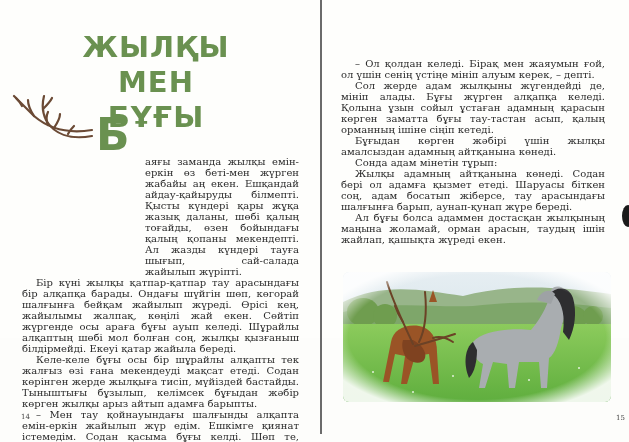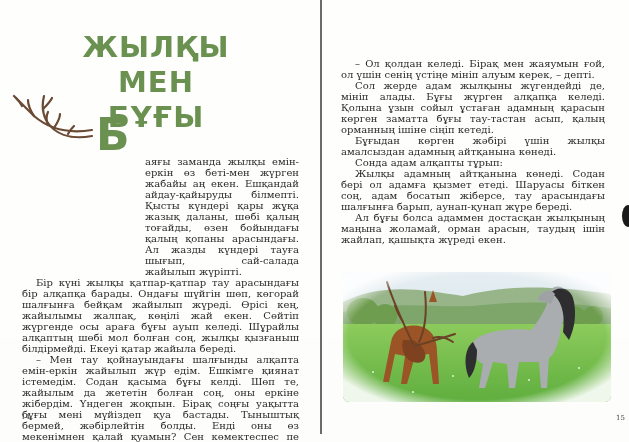"аяғы заманда жылқы емін-еркін өз" p.first { text: арасындағы -> мекендепті }
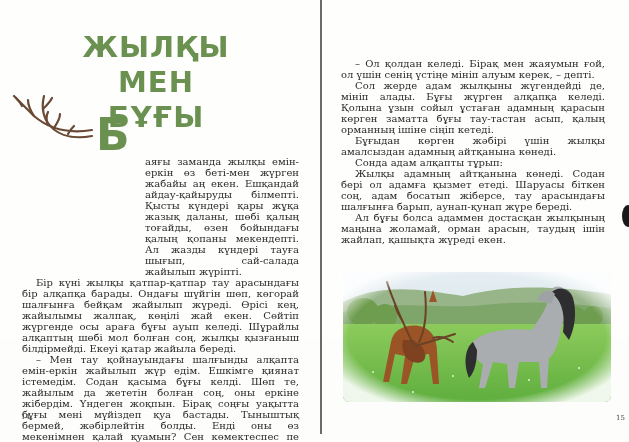"Сонда адам алқапты тұрып:" p { text: алқапты -> мінетін }
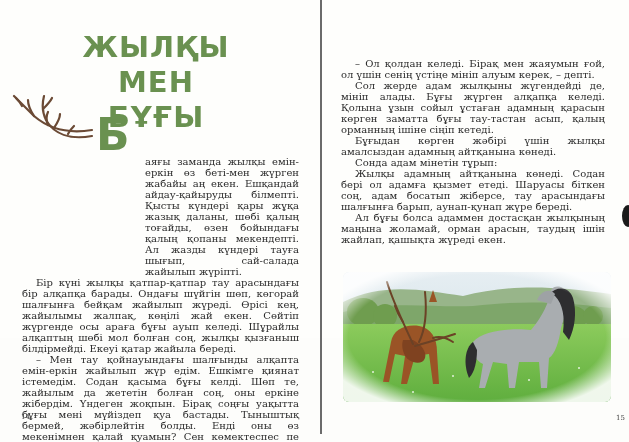"Келе-келе бұғы осы бір шұрайлы" p { html: none -> <p>Келе-келе бұғы осы бір шұрайлы алқапты тек жалғыз өзі ғана мекендеуді мақсат етеді. Содан көрінген жерде жылқыға тисіп, мүйіздей бастайды. Тыныштығы бұзылып, келімсек бұғыдан жәбір көрген жылқы арыз айтып адамға барыпты.</p> }
